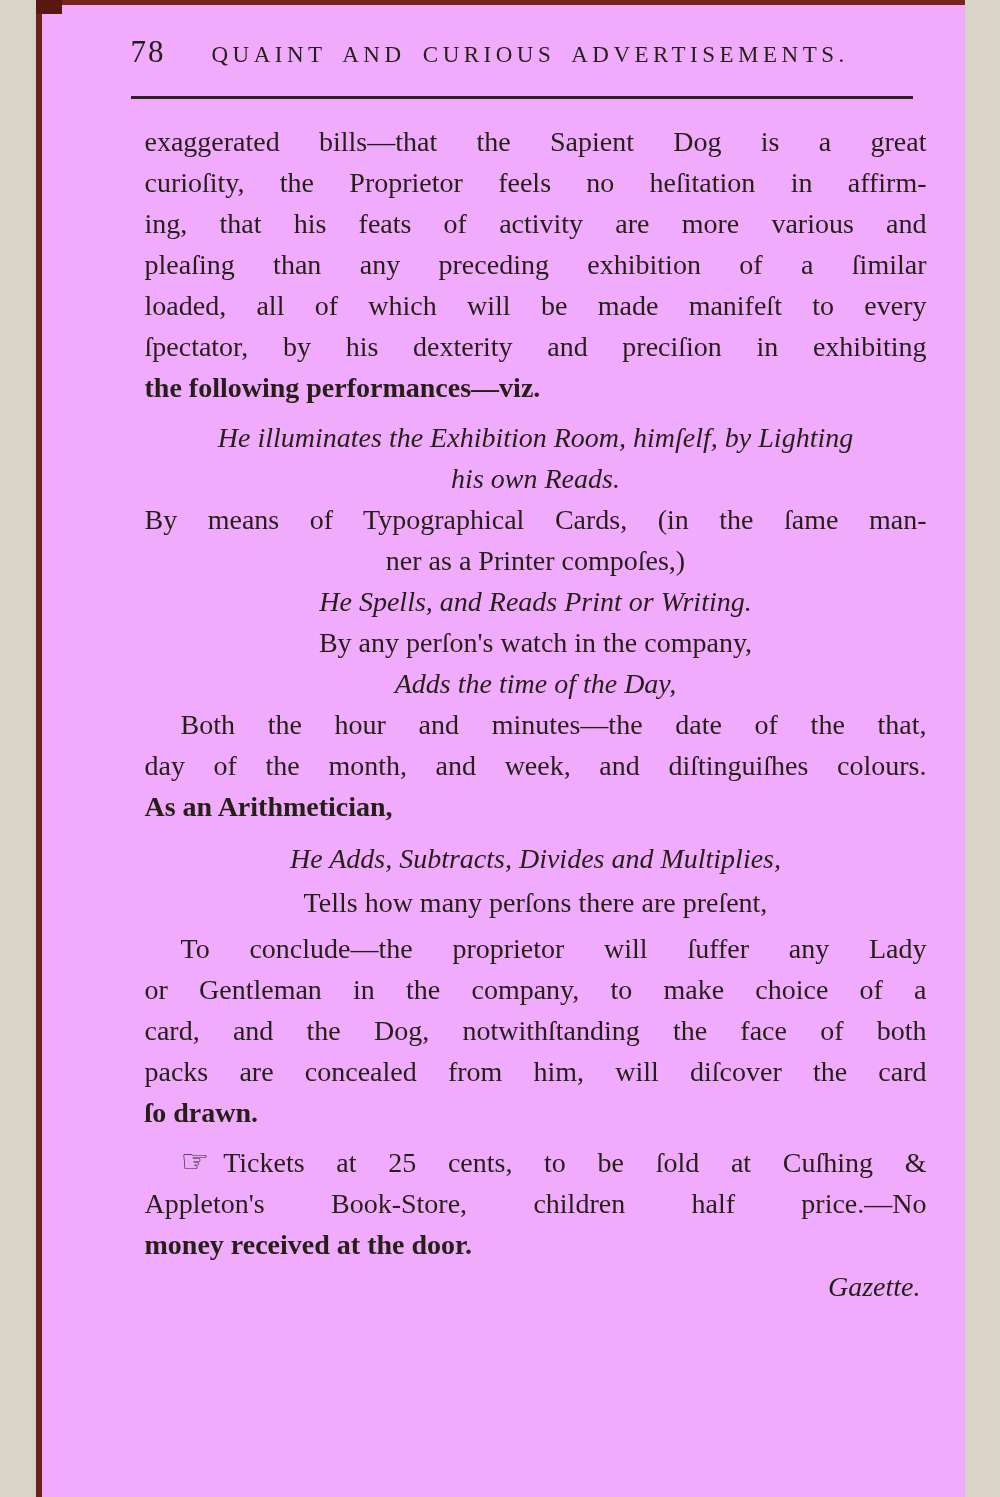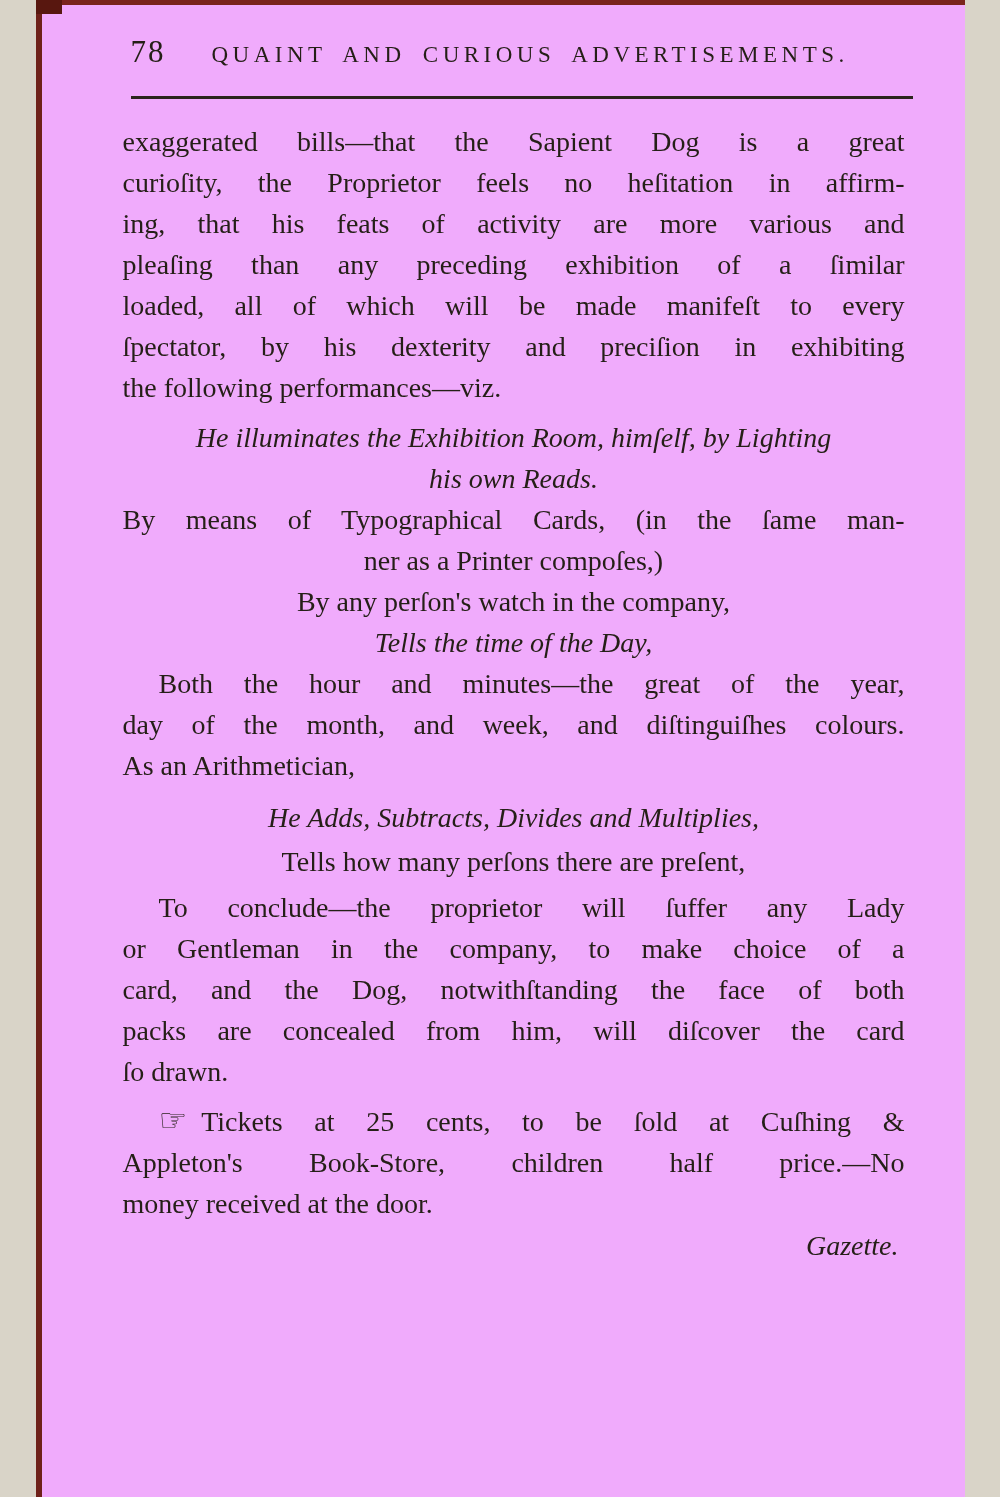"exaggerated bills—that the Sapient Dog" .textblock { left: 87px -> 109px }
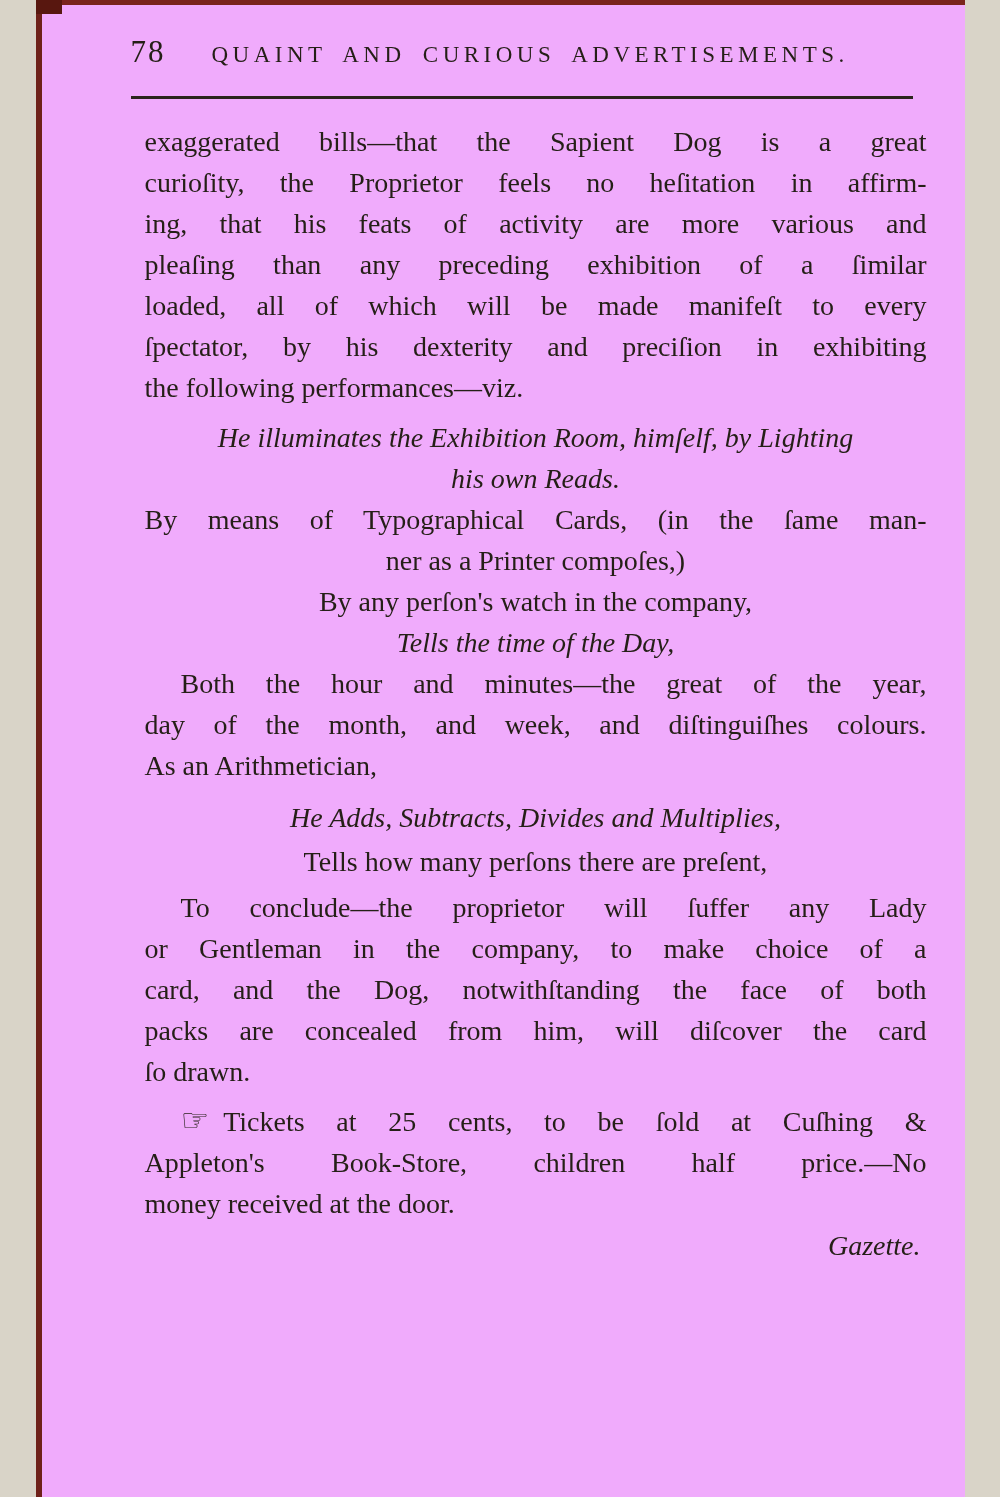"the following performances—viz." .lline { font-weight: none -> bold }
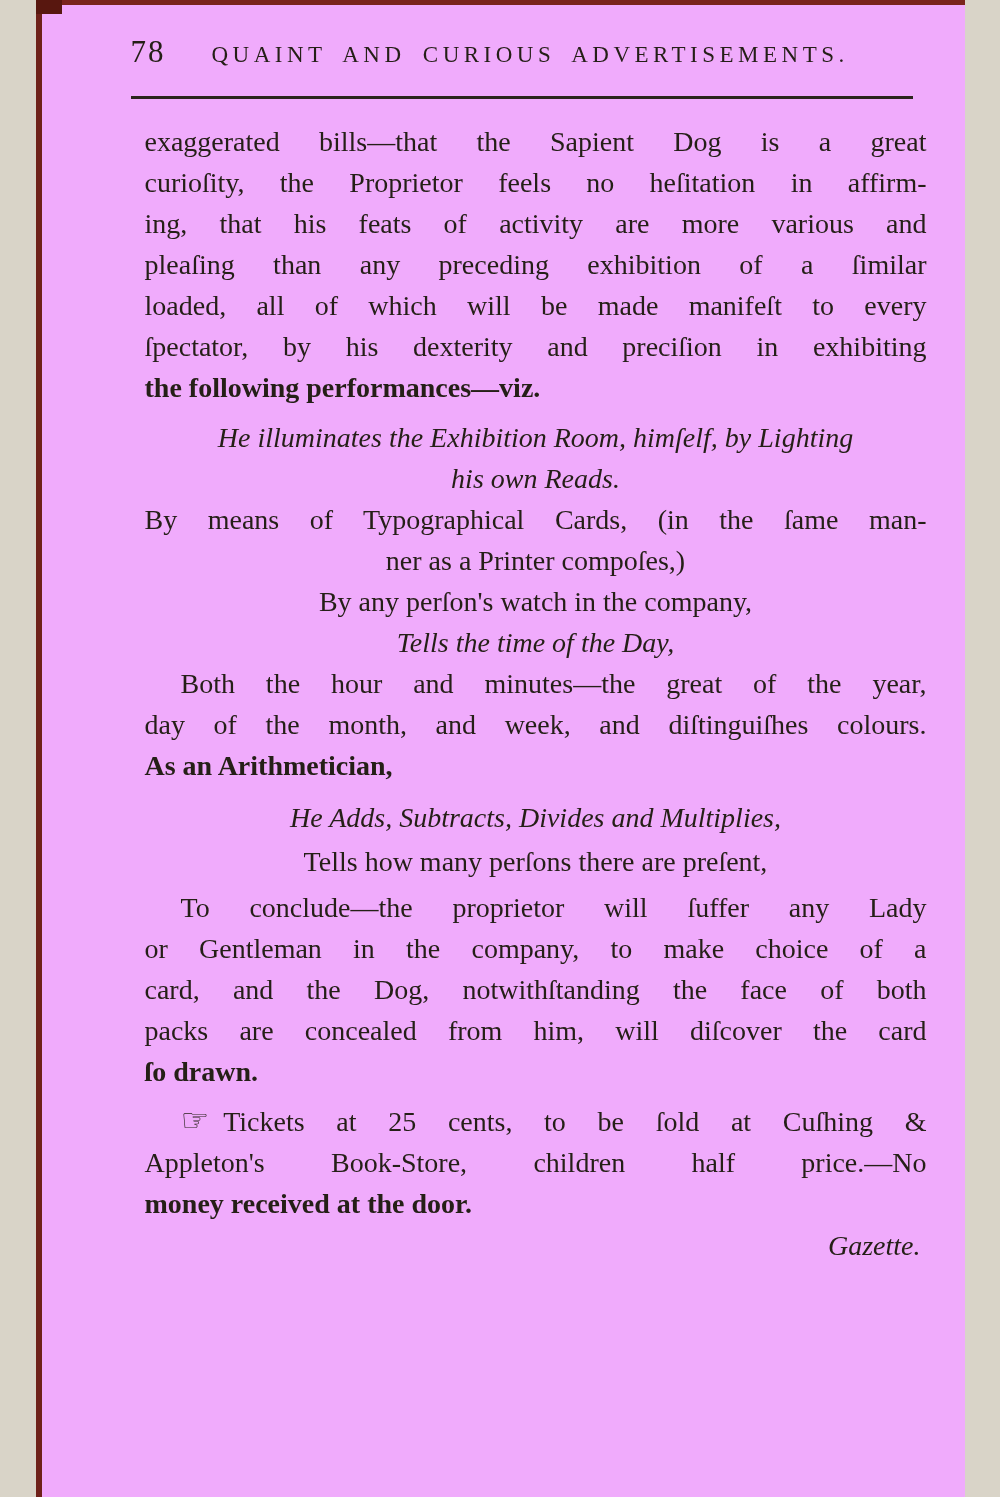"He Spells, and Reads Print" div.center { html: none -> <div>He Spells, and Reads Print or Writing.</div> }
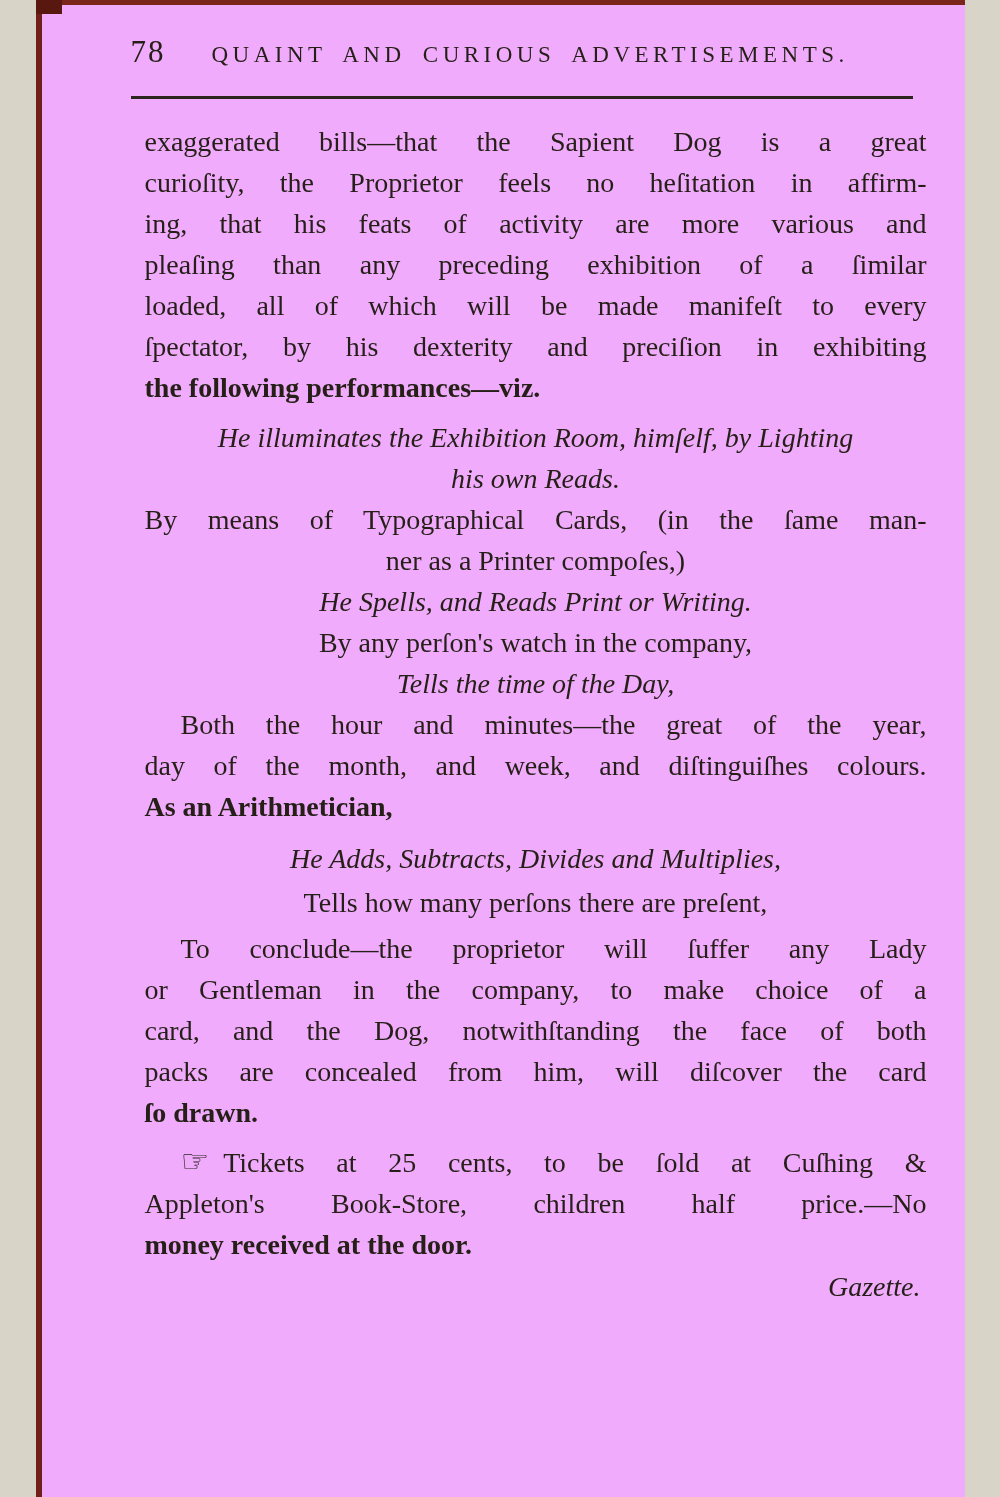"Tells the time of the" div.center { text: Tells -> Adds }
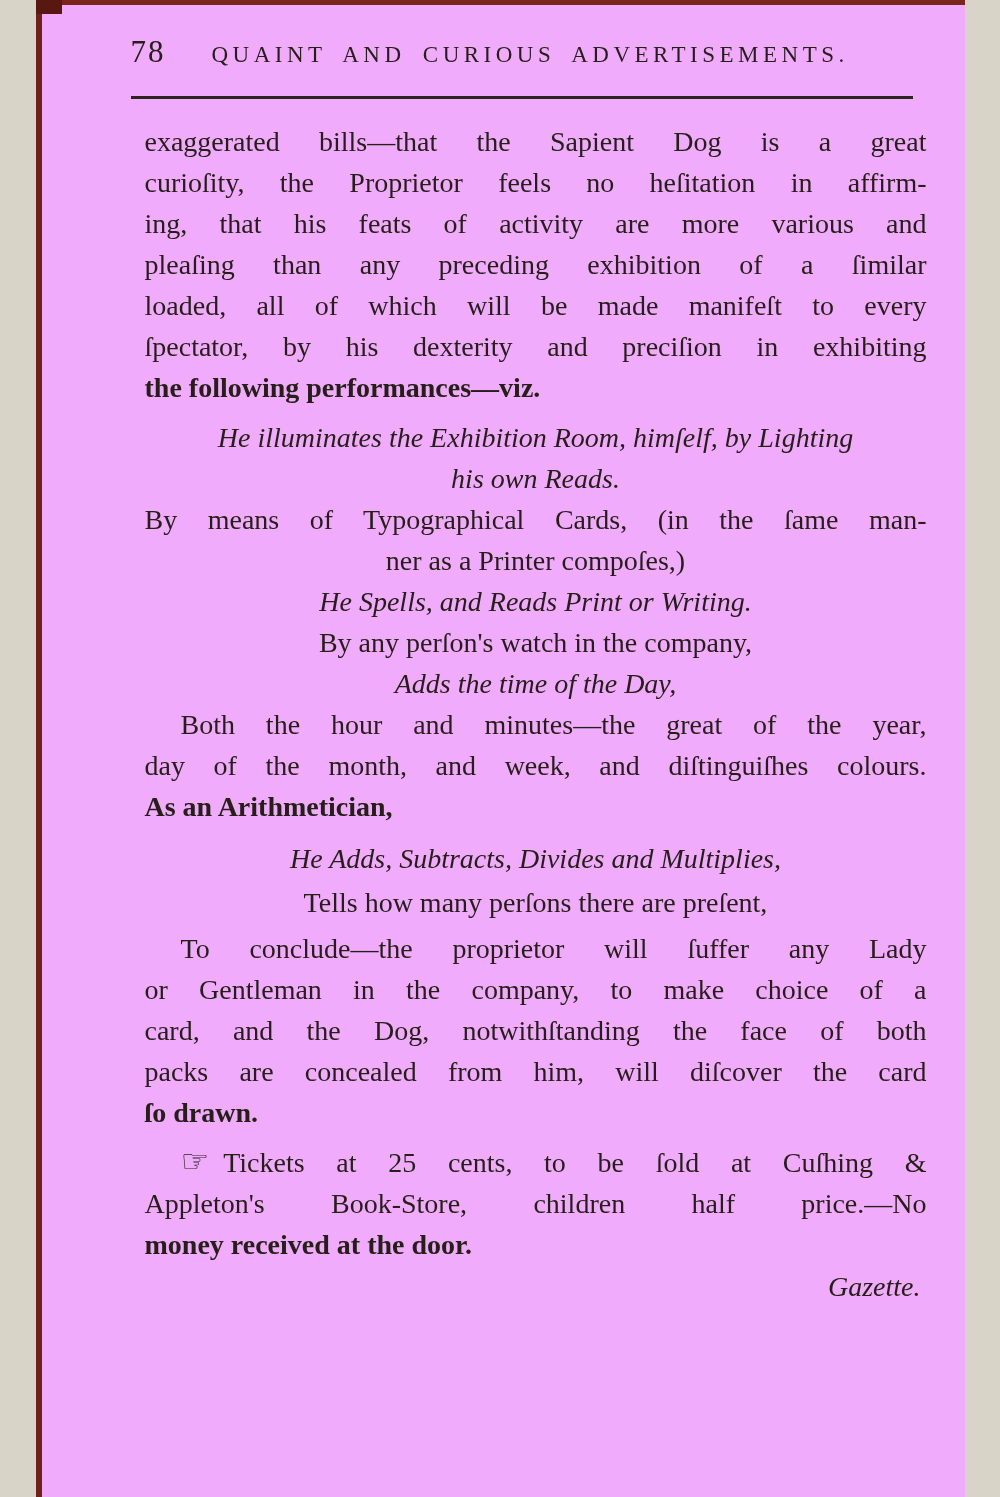"Both the hour and minutes—the" div.jline { text: great of the year -> date of the that }
